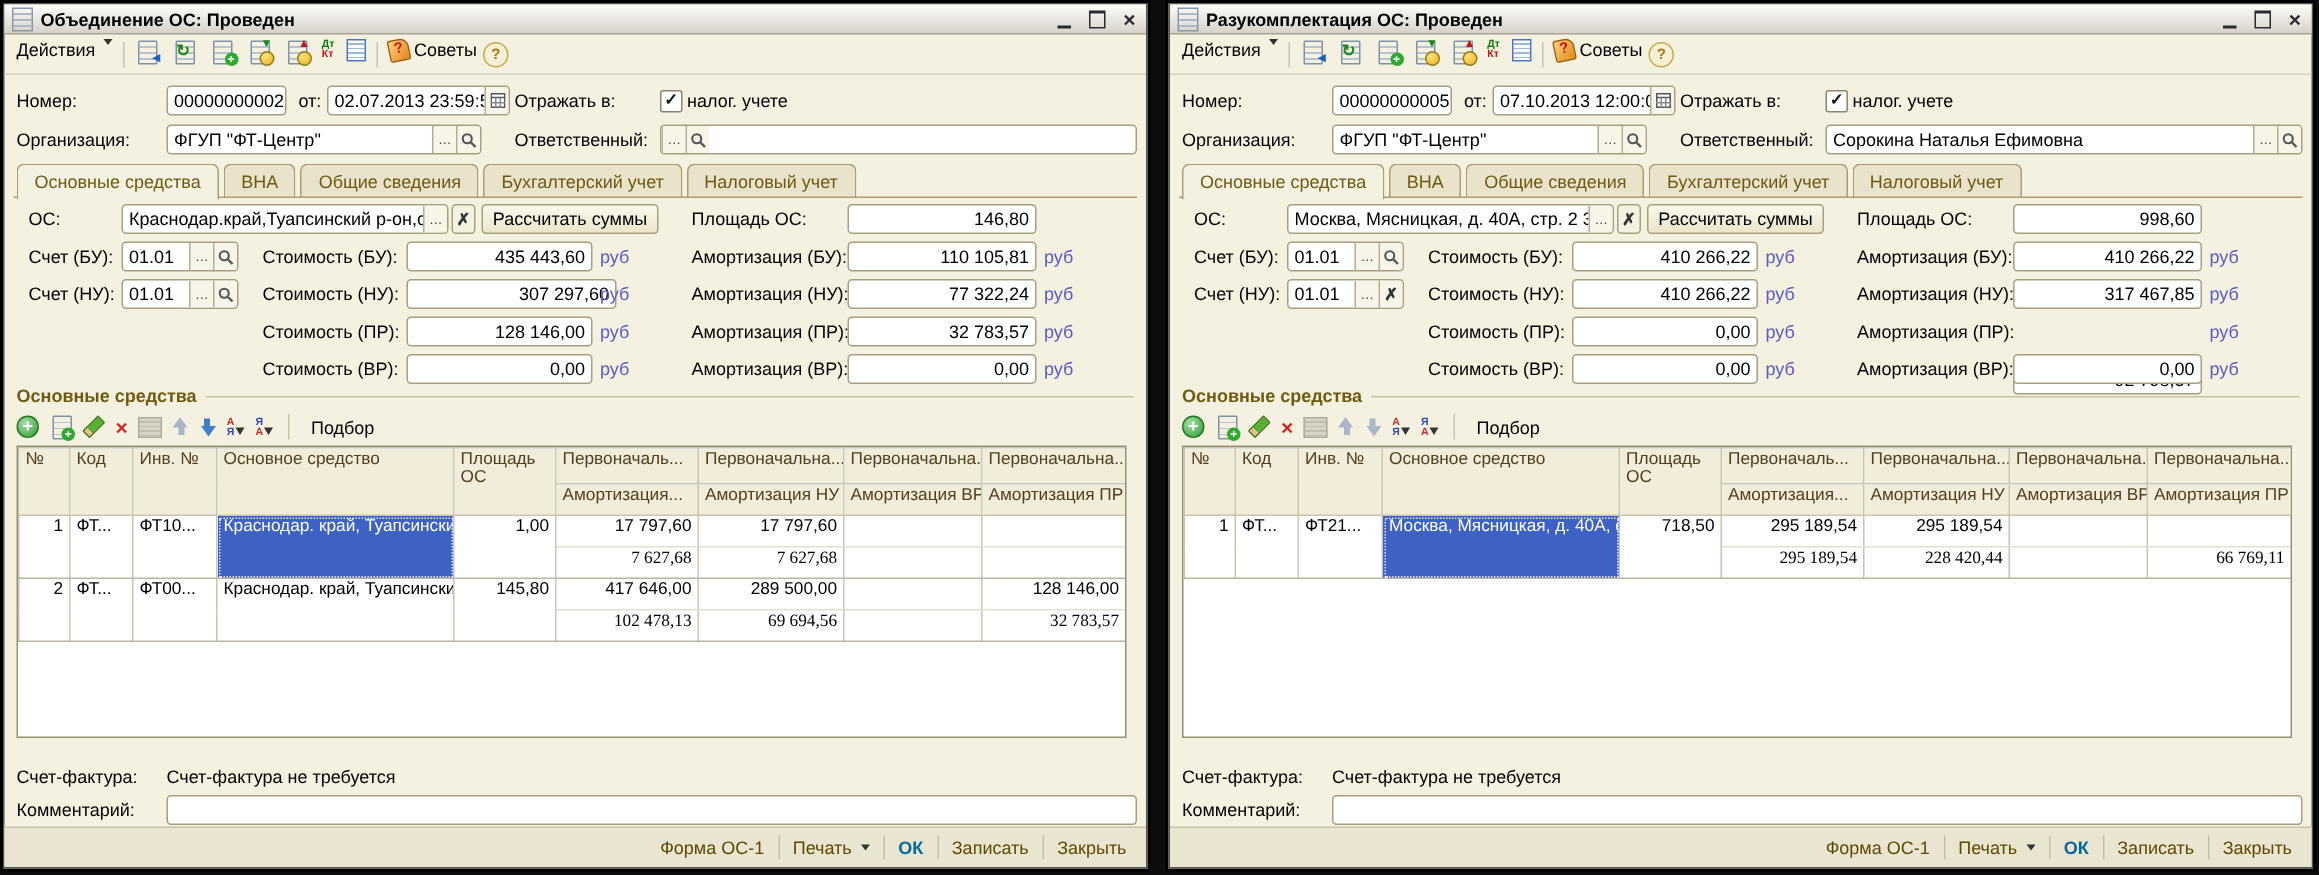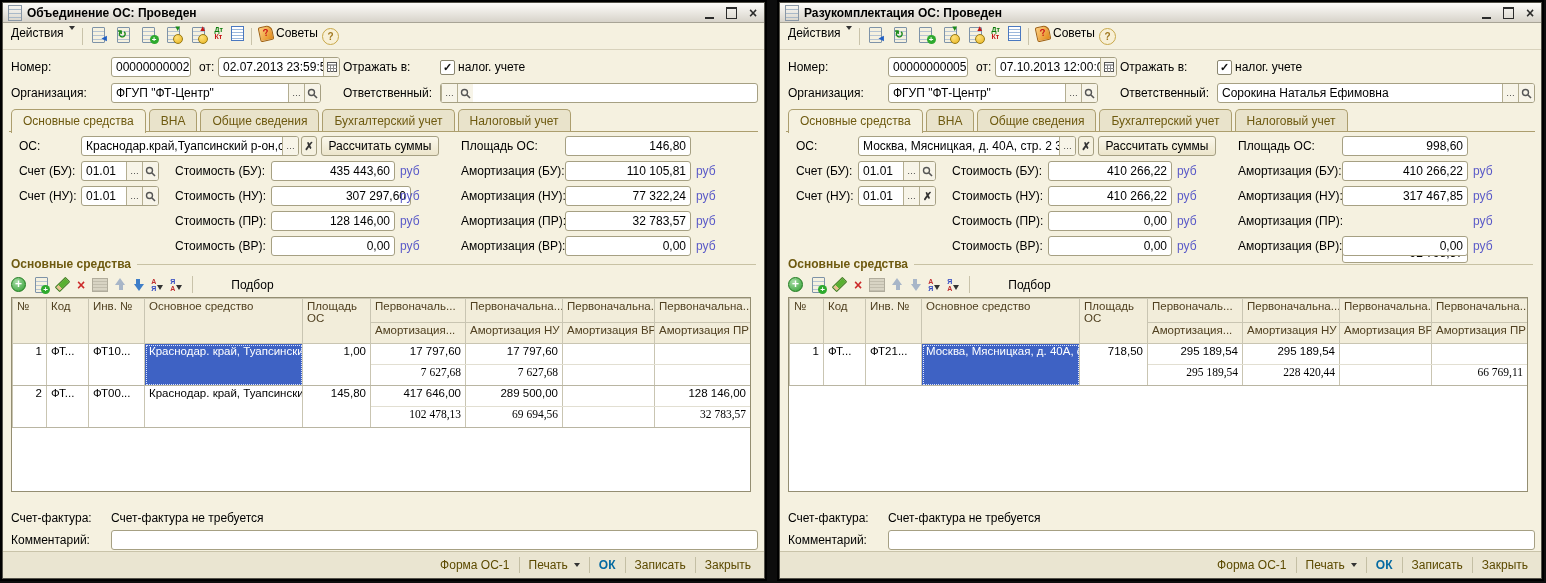"Подбор" .pick { margin-left: 24px -> none }
